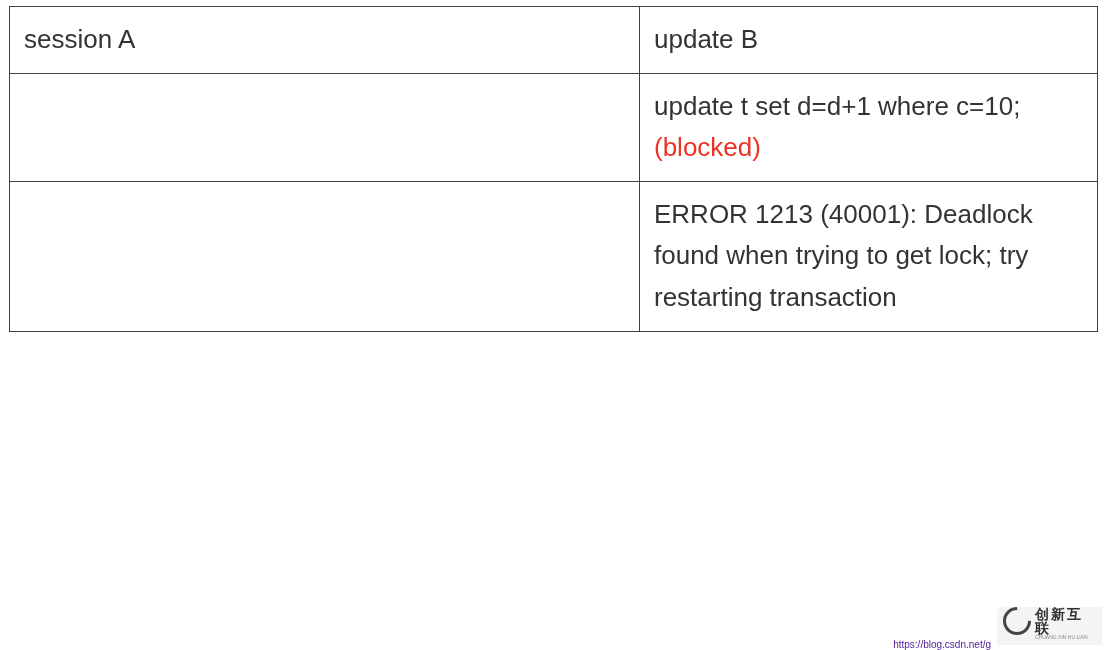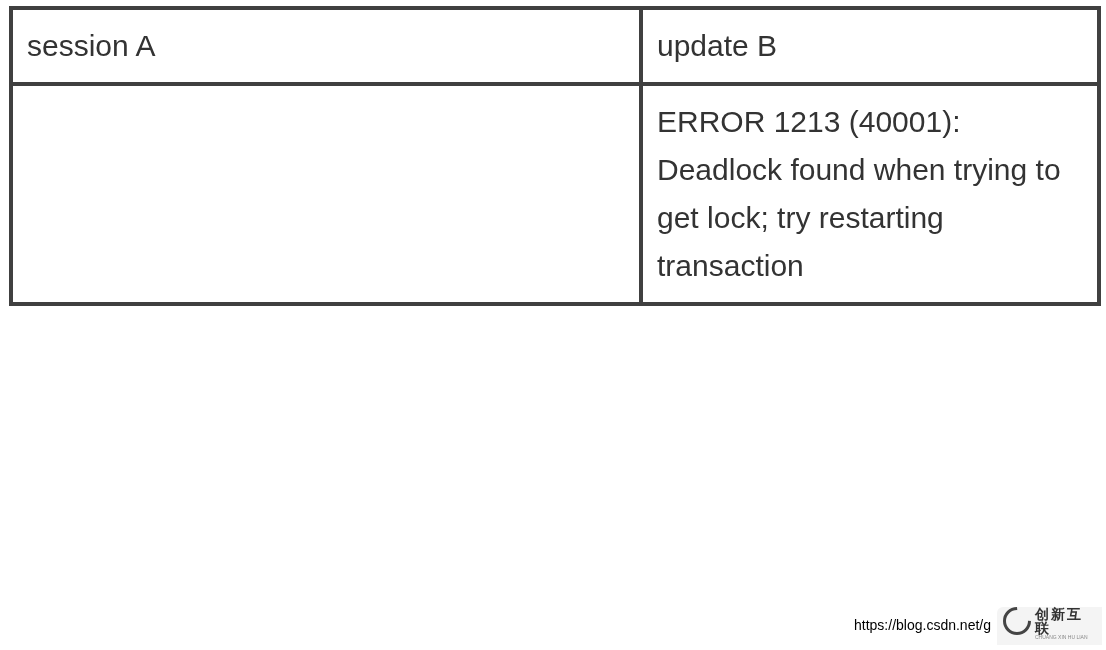"session A" th, td { border: 4px solid #404040 -> 1px solid #404040; font-size: 30px -> 26px }
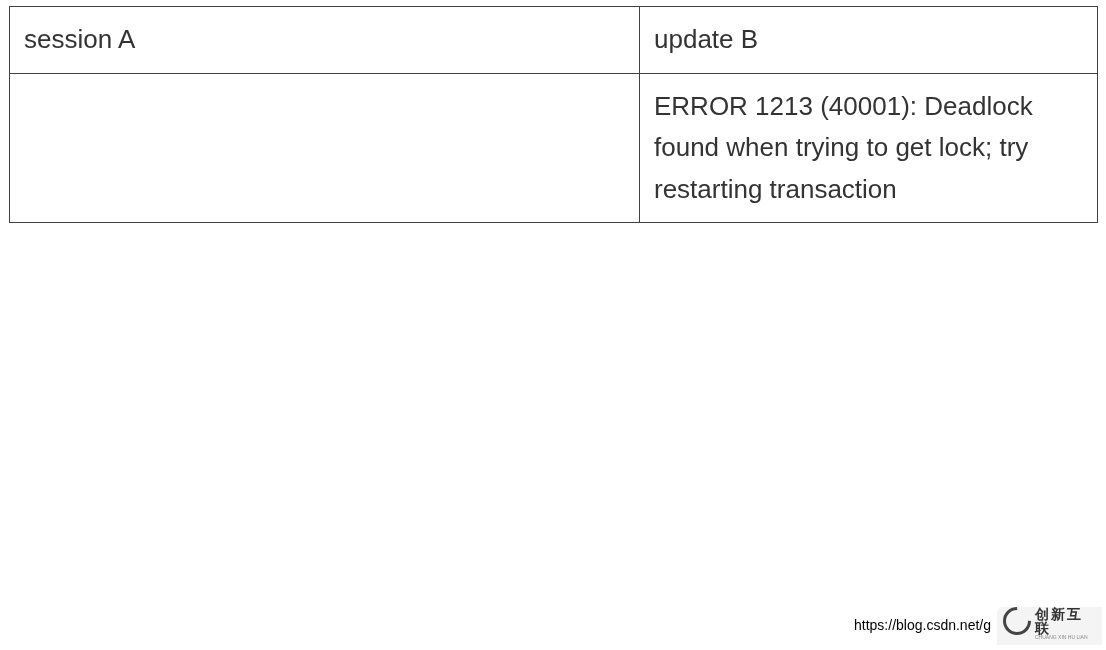"update t set d=d+1 where" tr { html: none -> <tr> <td></td> <td> <span>update t set d=d+1 where c=10;</span> <span>(blocked)</span> </td> </tr> }
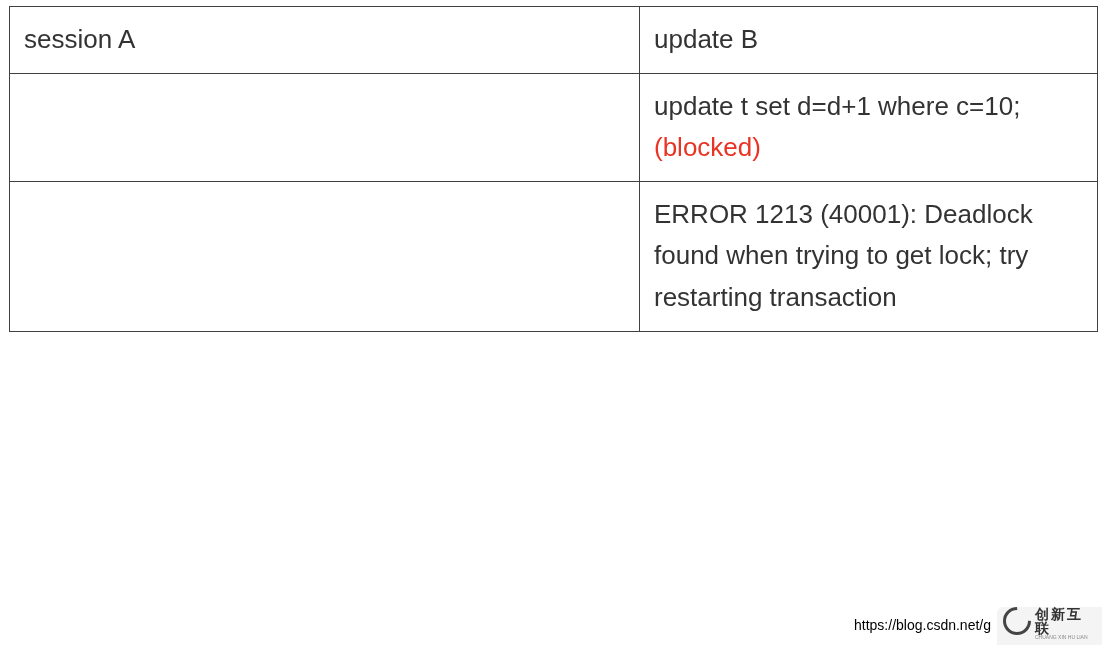"https://blog.csdn.net/g" .watermark-text { bottom: 17px -> 0; color: #000000 -> #4c1d95; font-size: 14px -> 10px }
